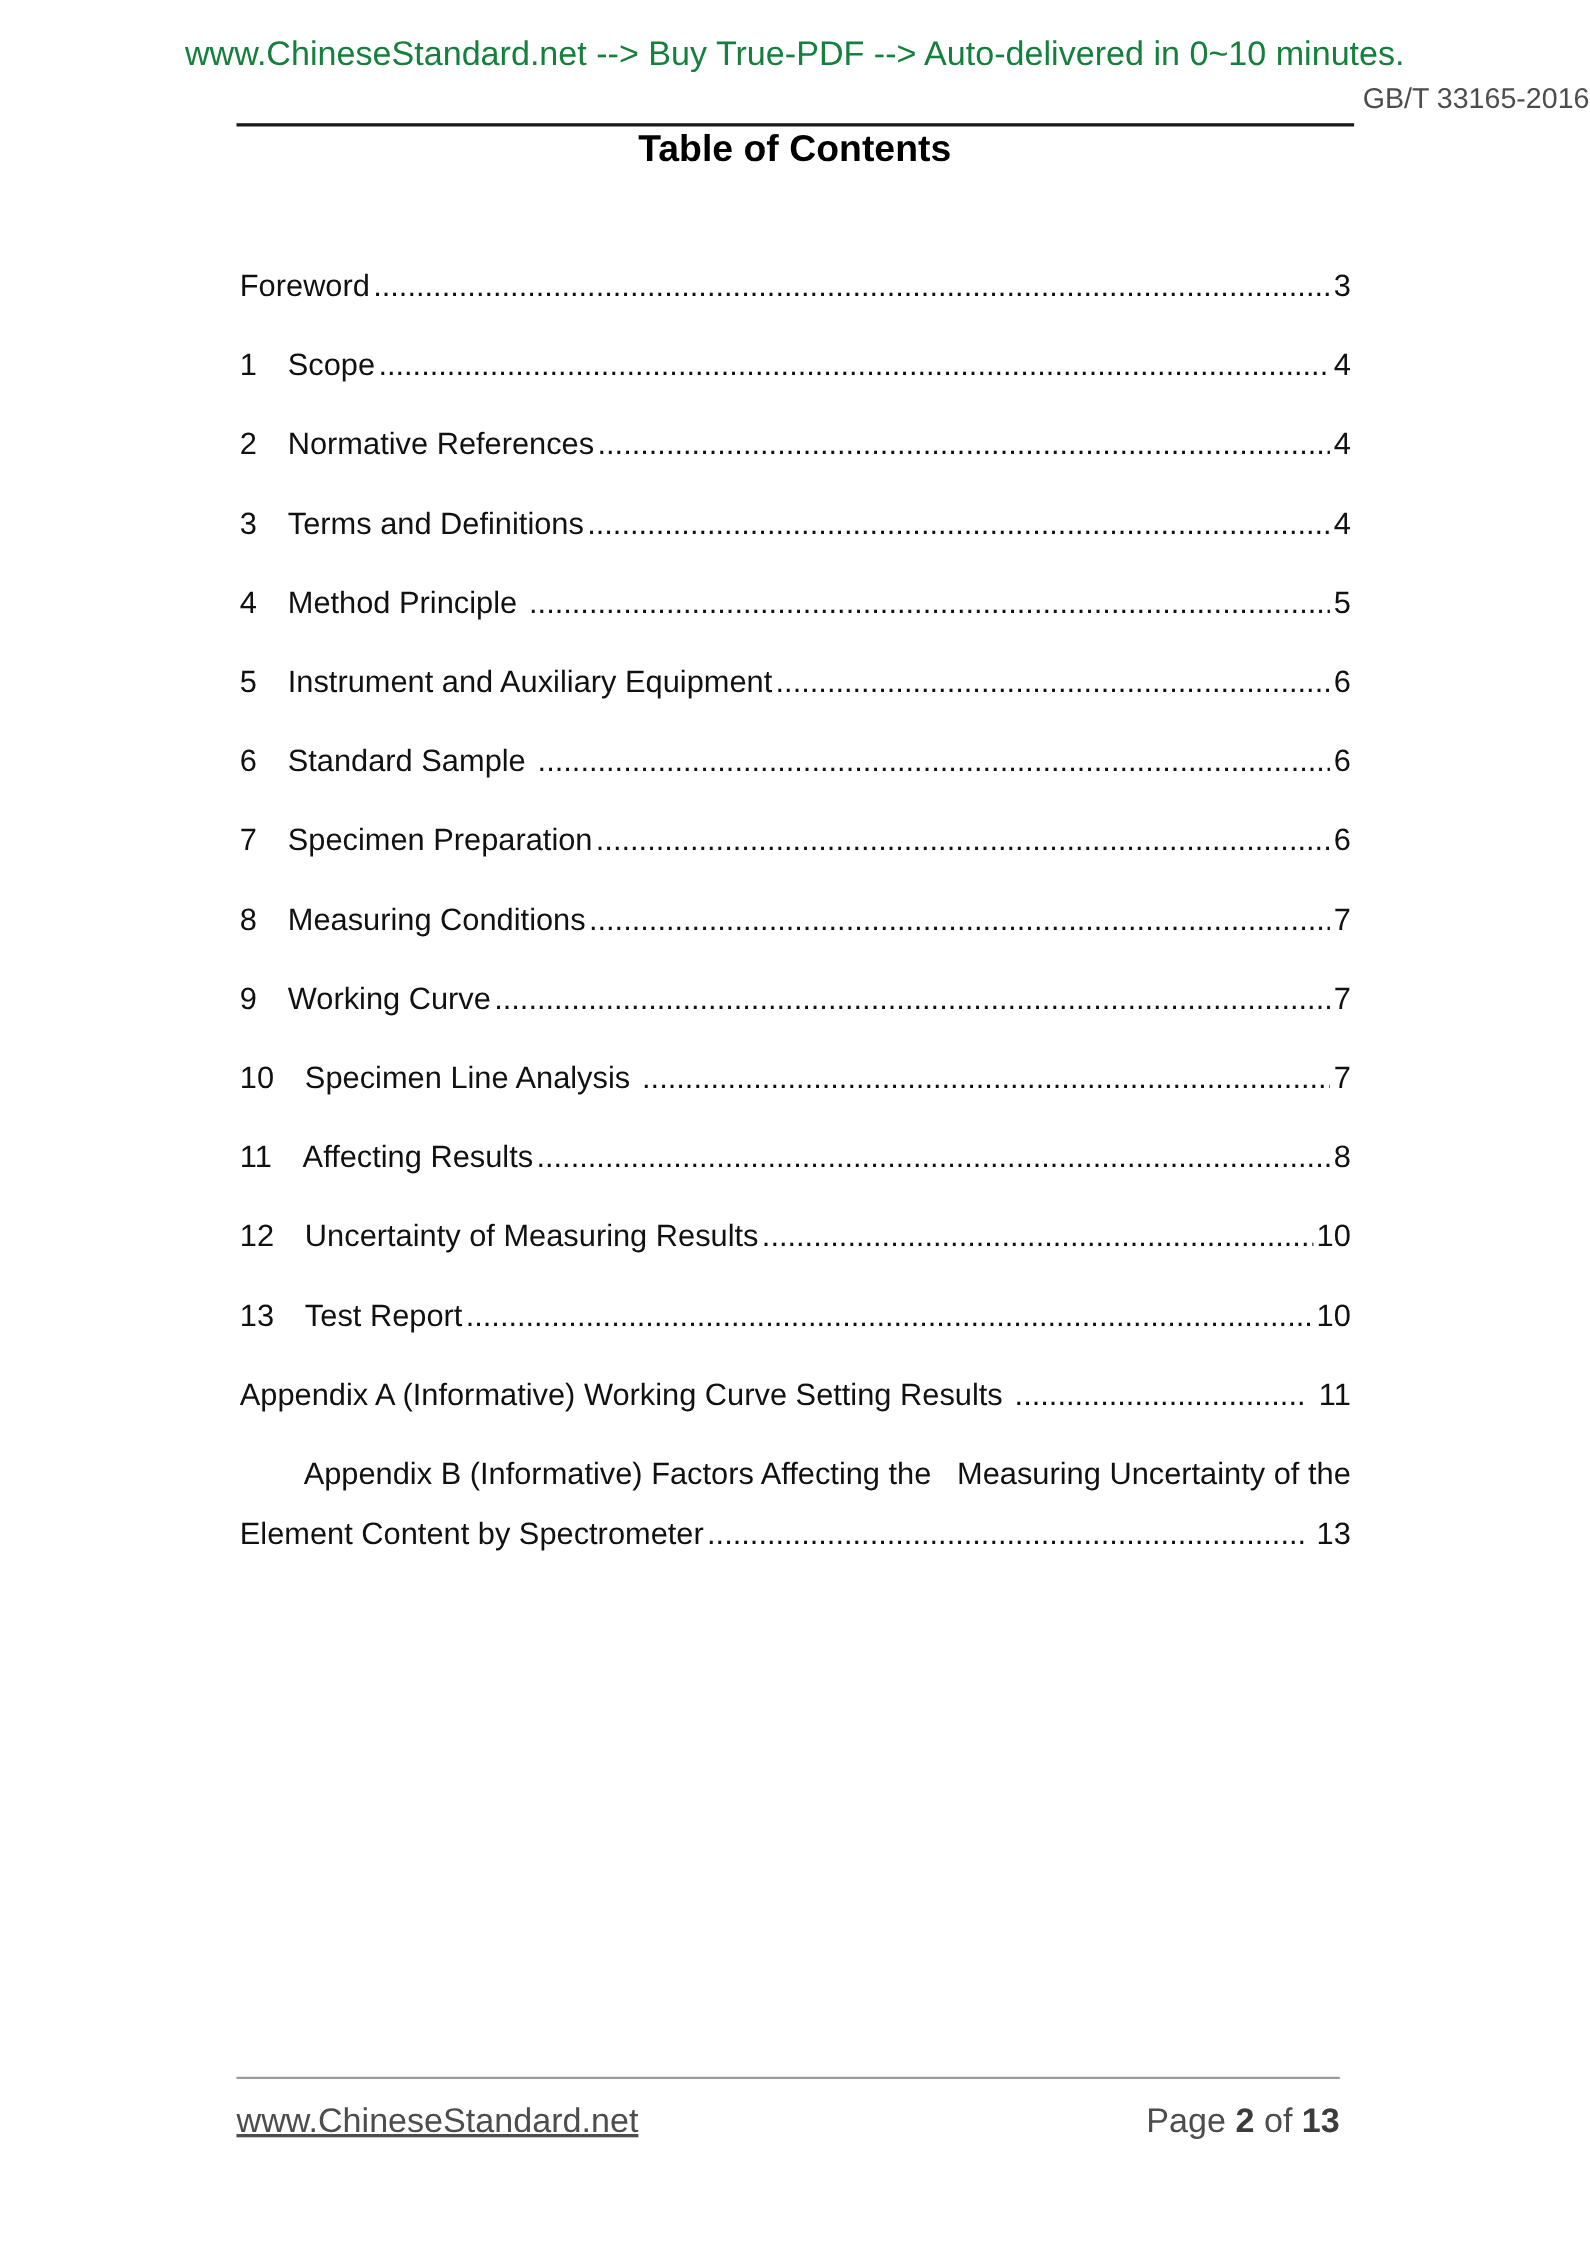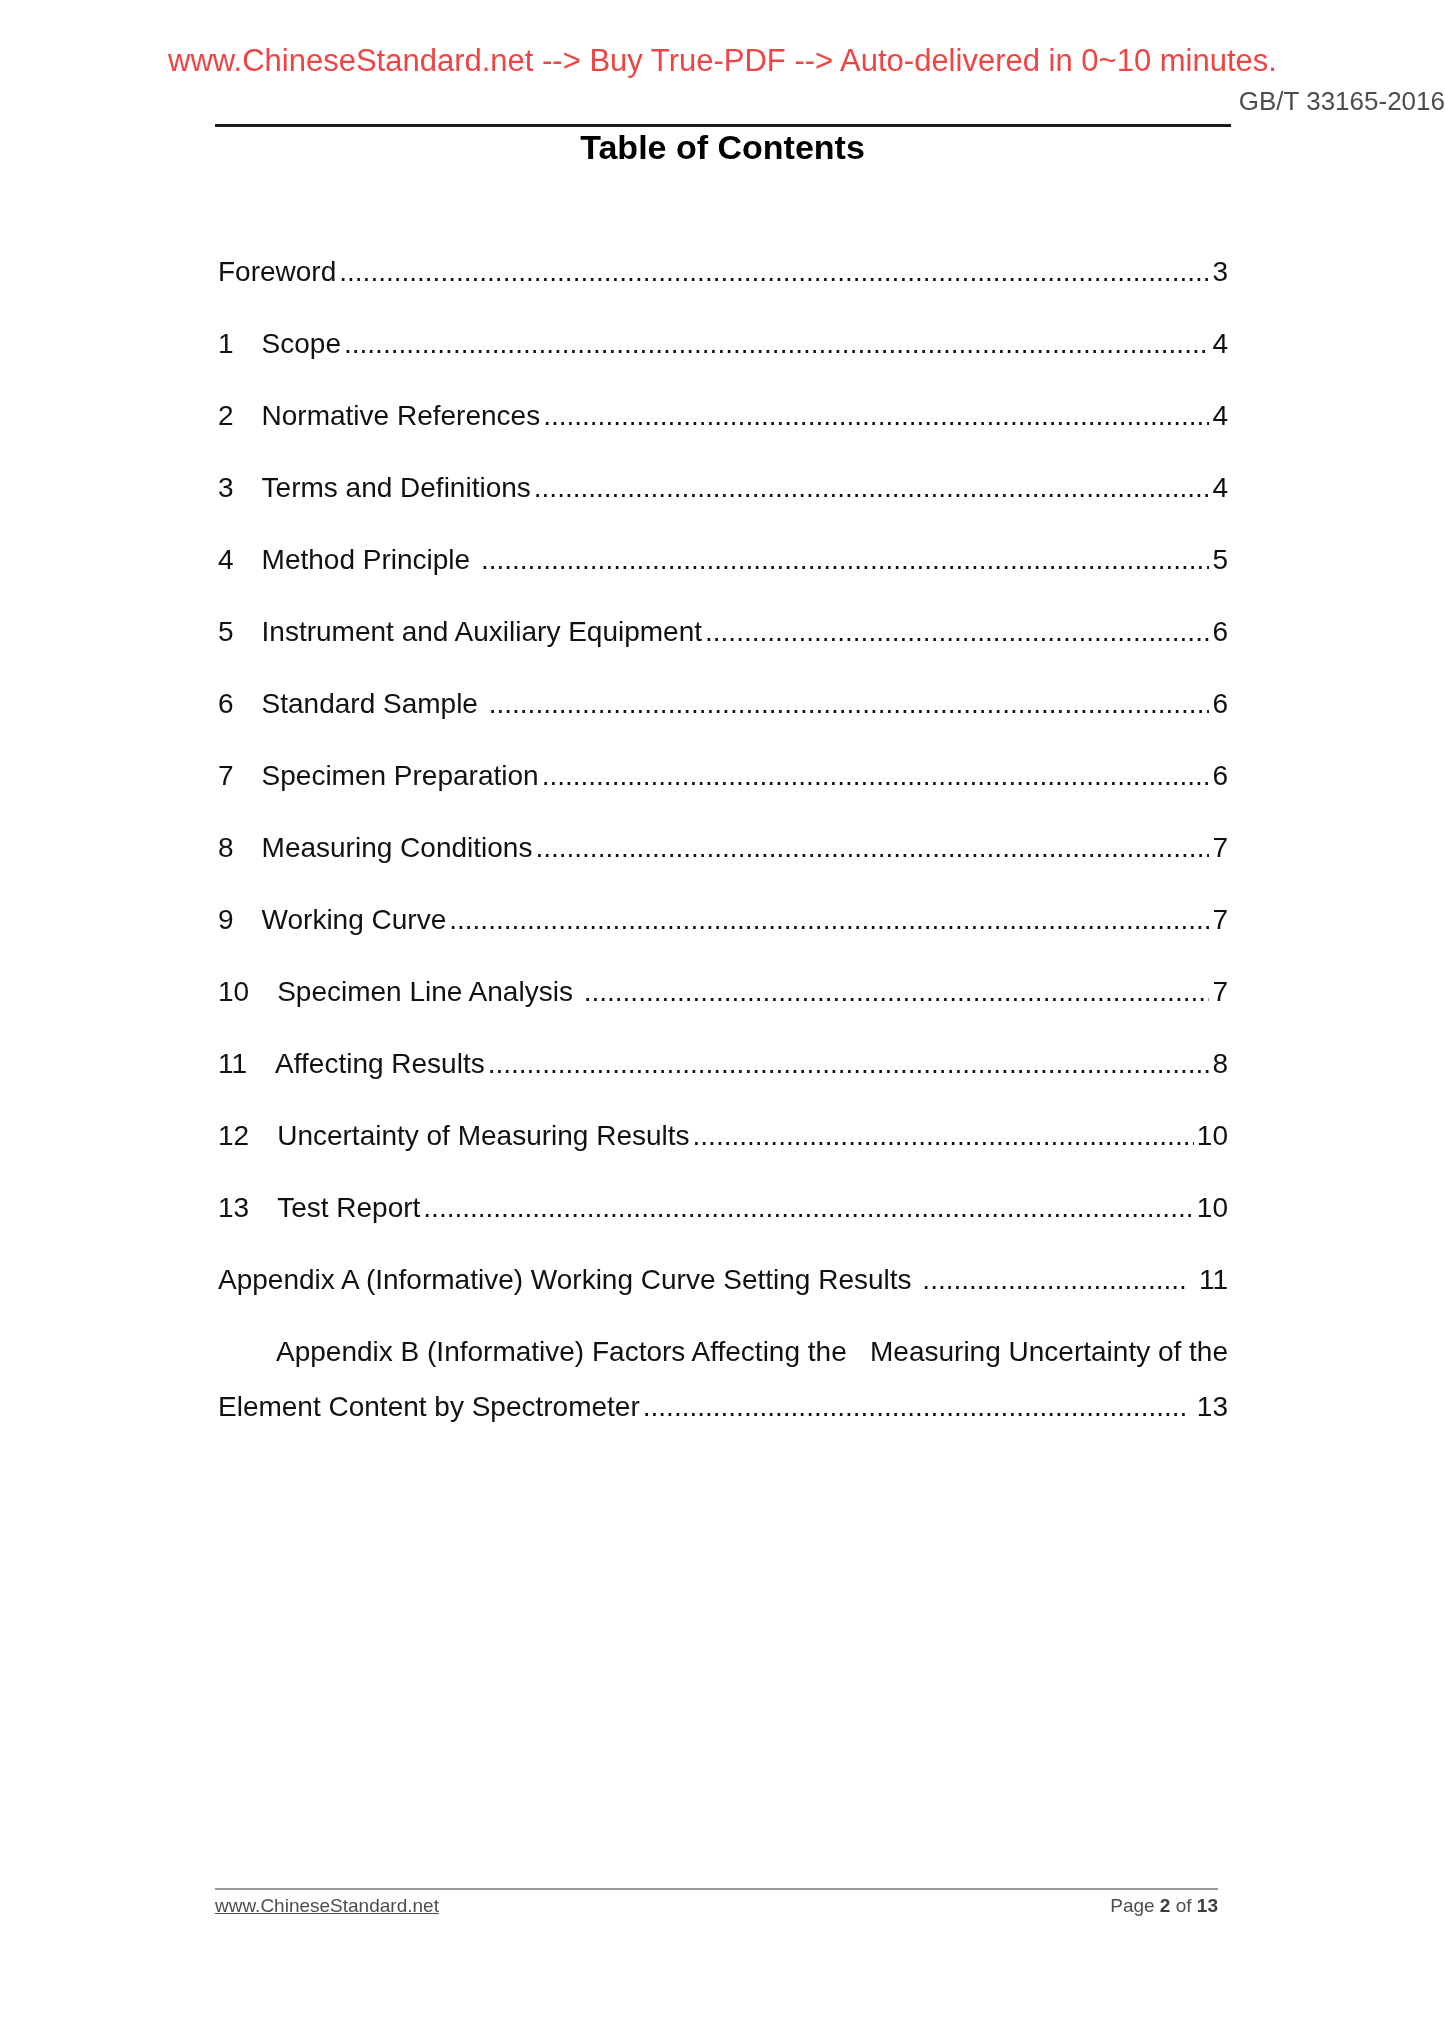"www.ChineseStandard.net --> Buy True-PDF" .hdr1 { color: #ef4444 -> #15803d; padding-top: 44px -> 32px }
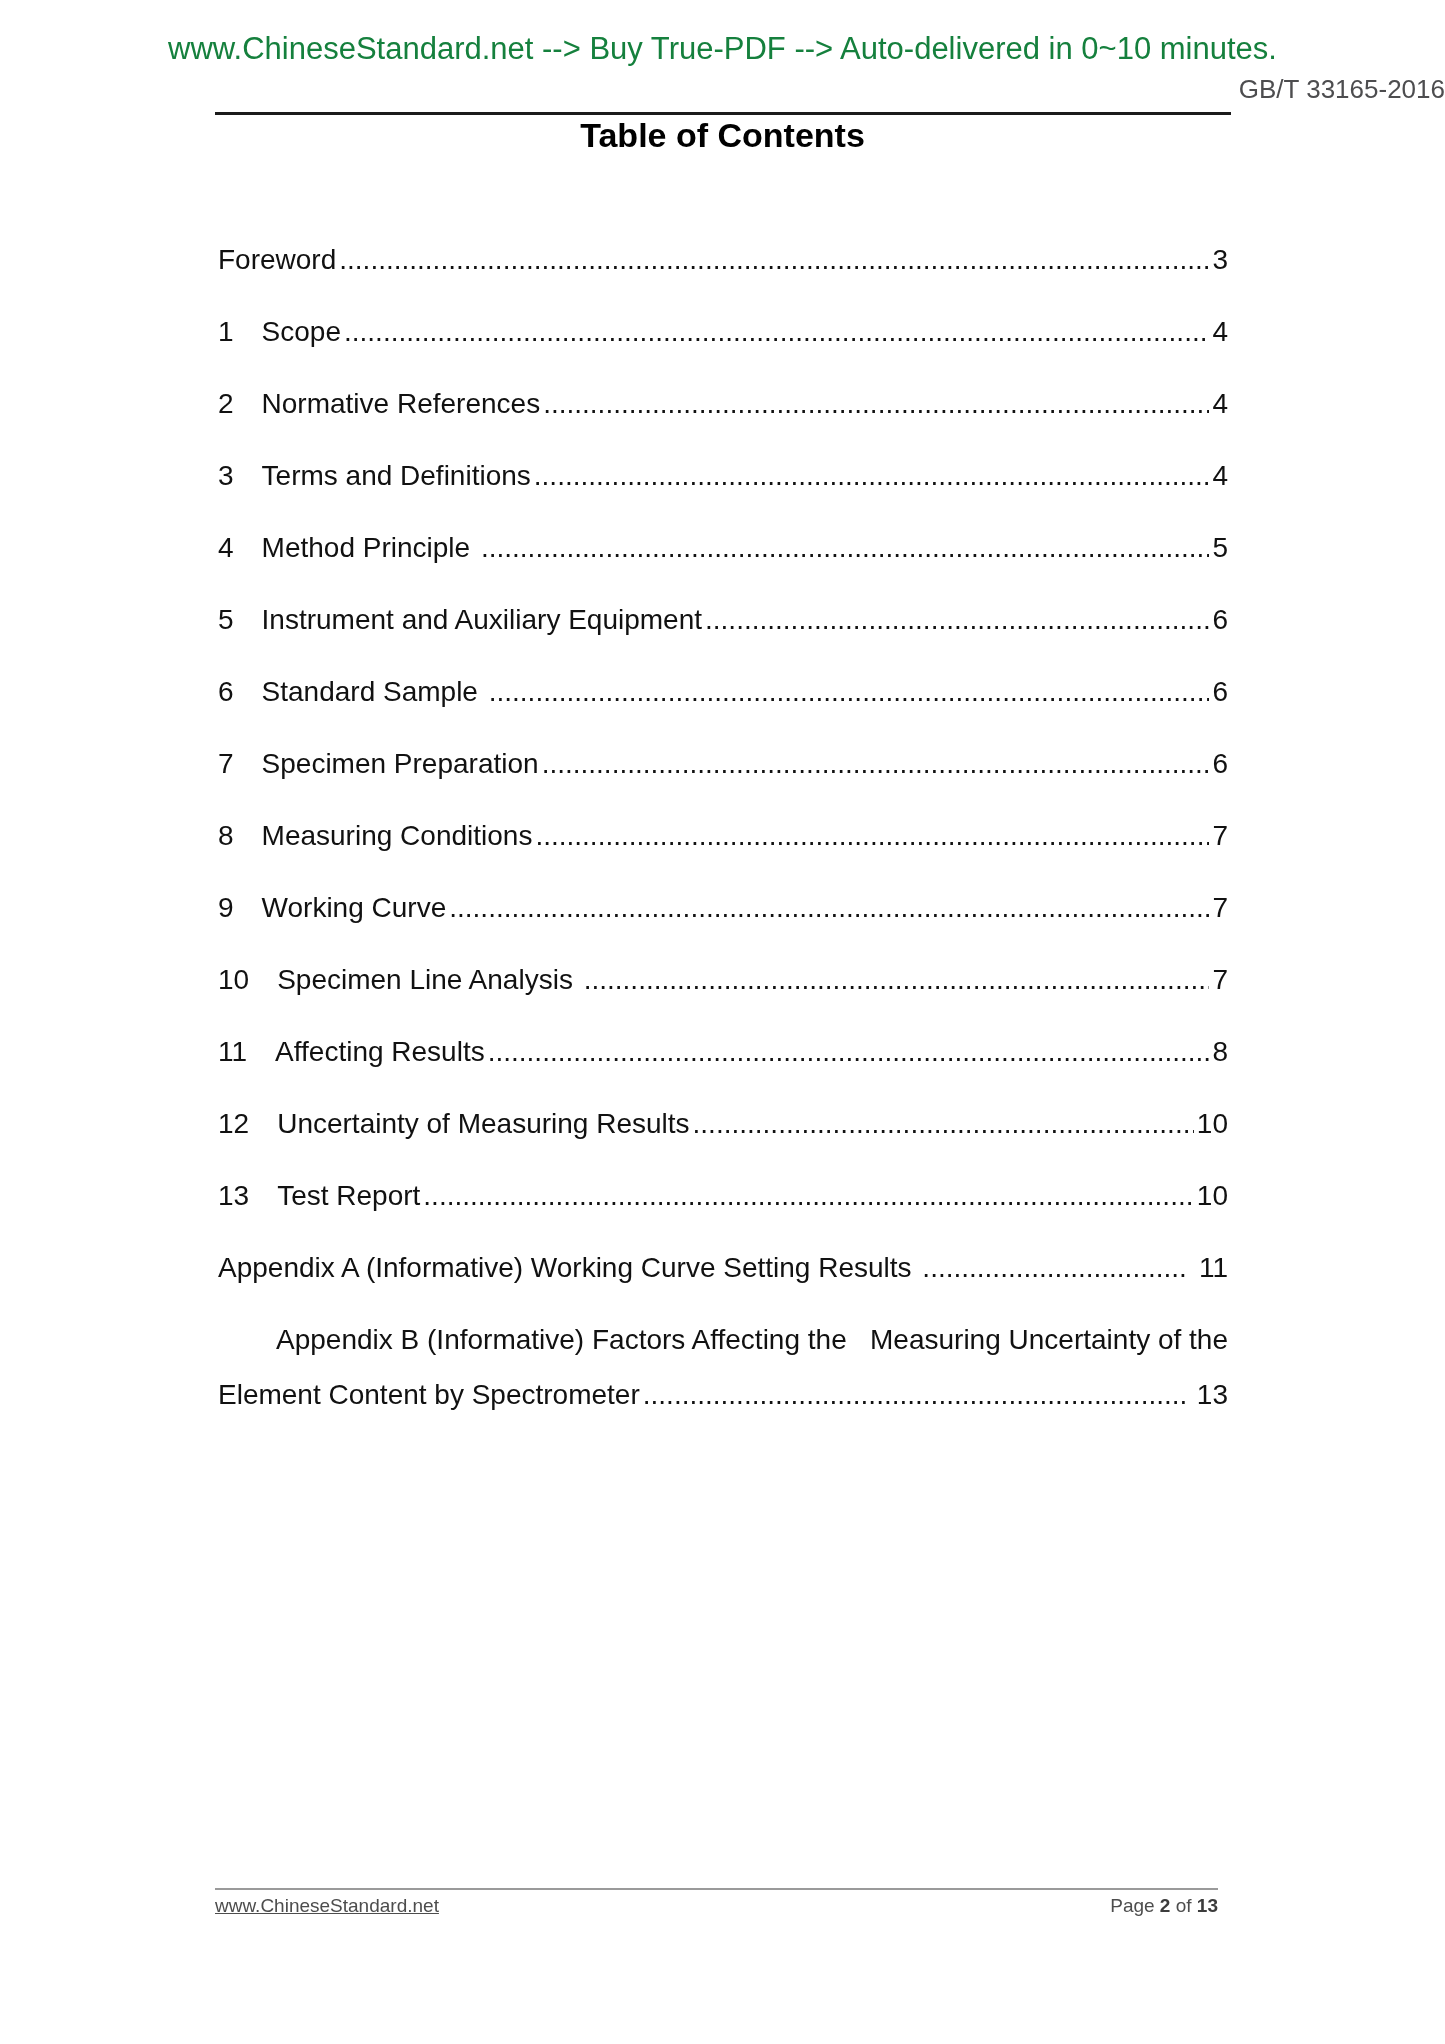"www.ChineseStandard.net" .footer { font-size: 19px -> 31px; padding-top: none -> 22px }
